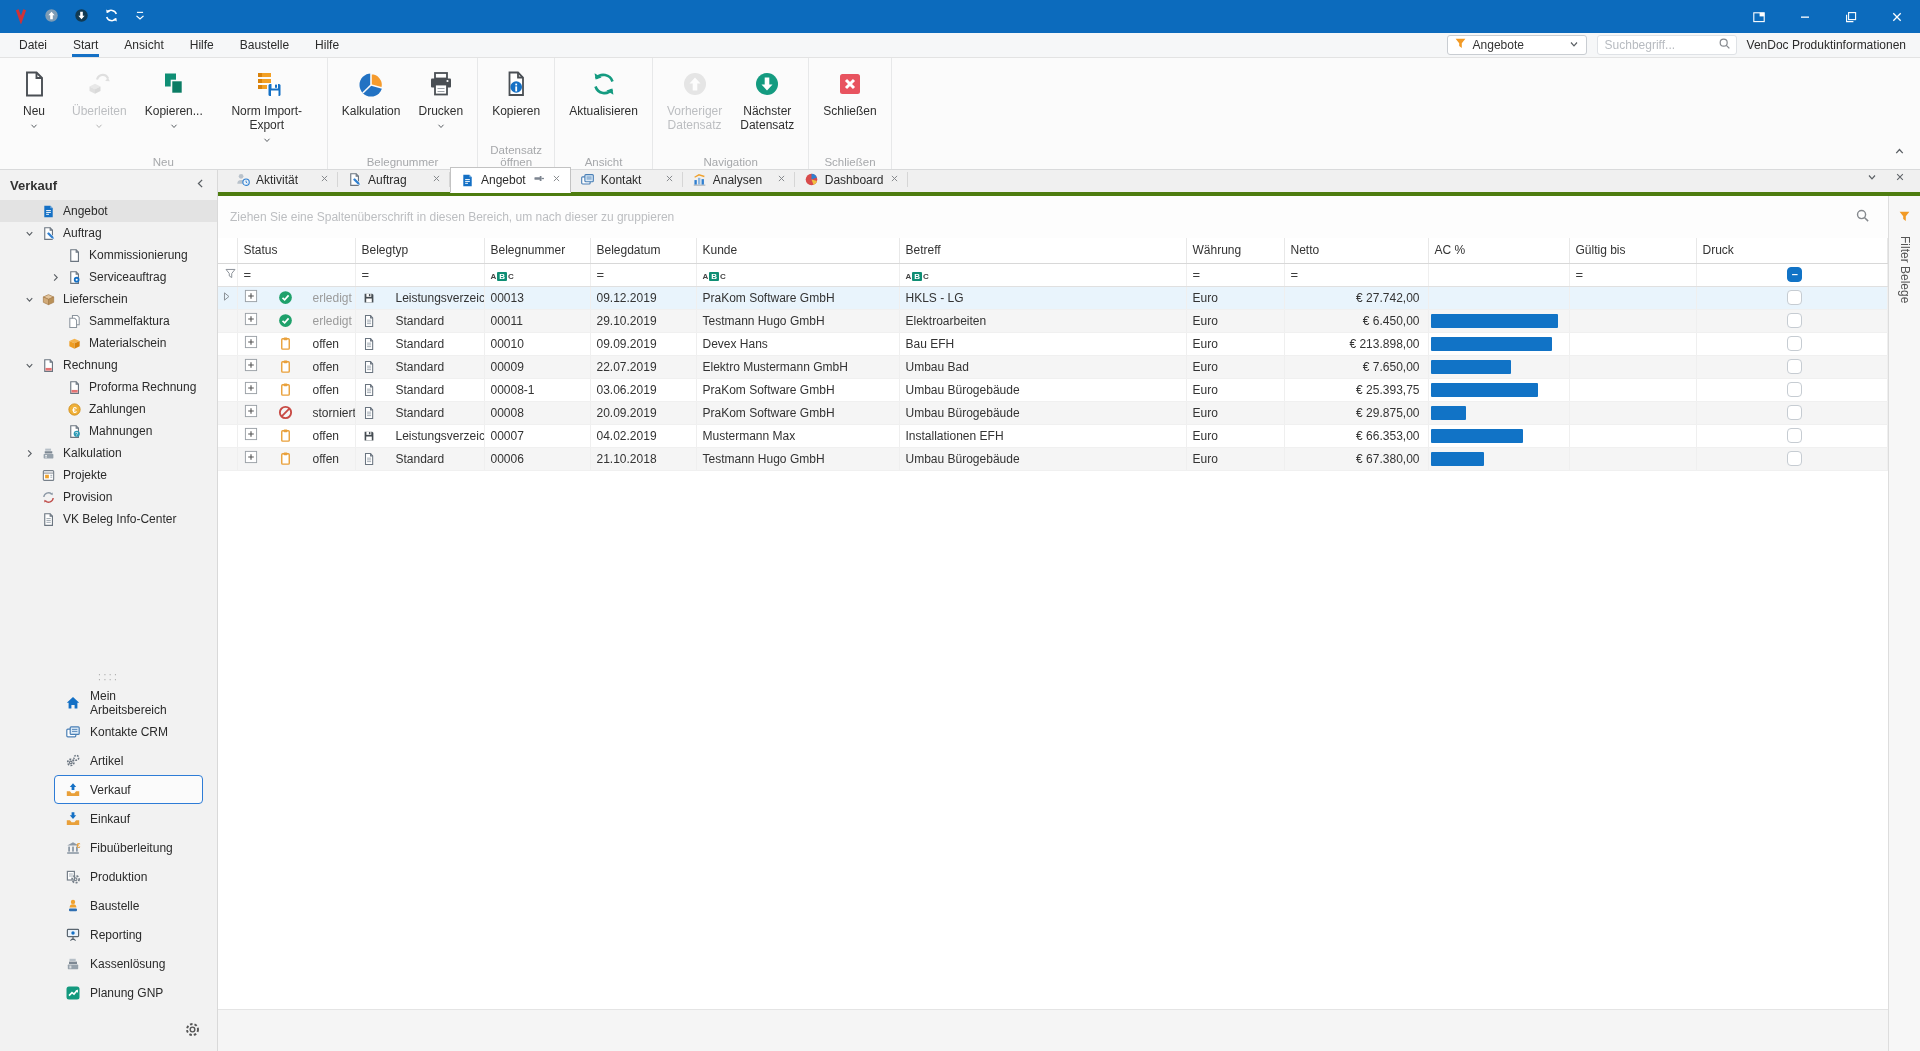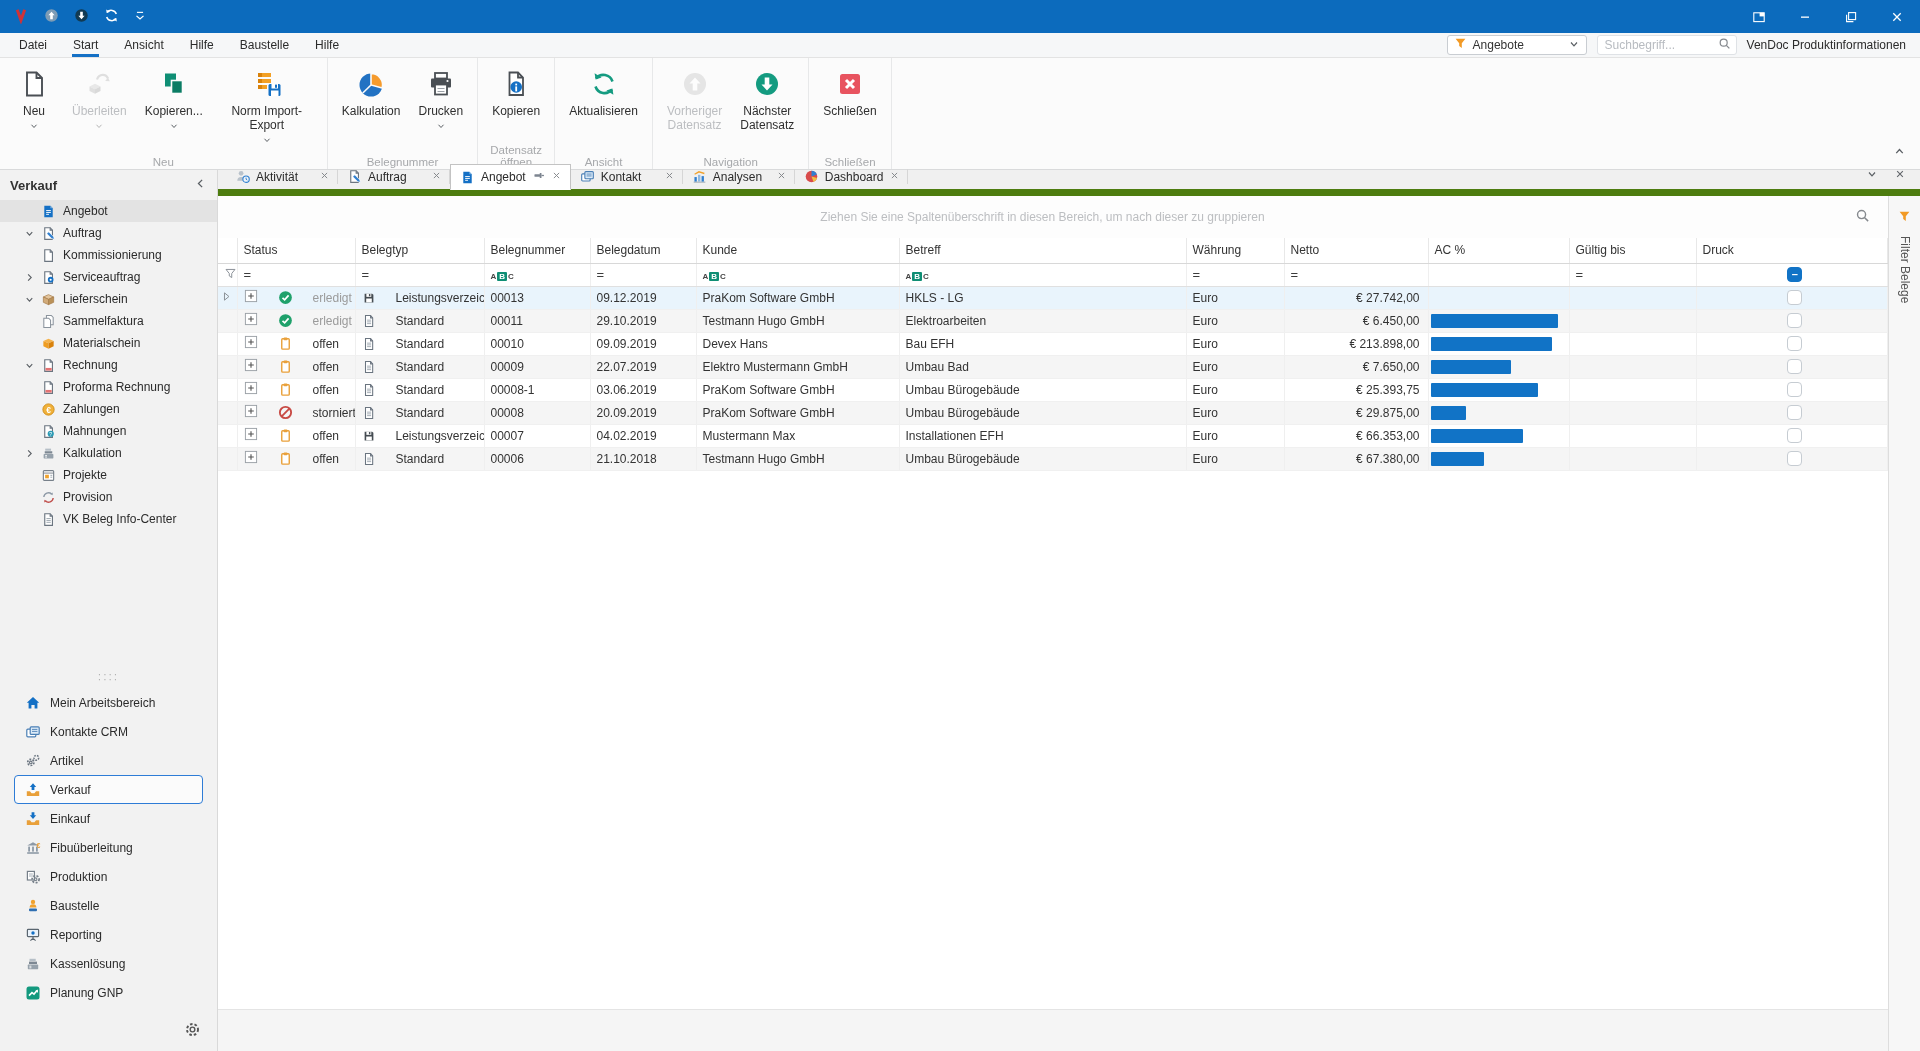"Aktivität" .tabstrip { border-bottom: 7px solid #4d7c0f -> 4px solid #4d7c0f }
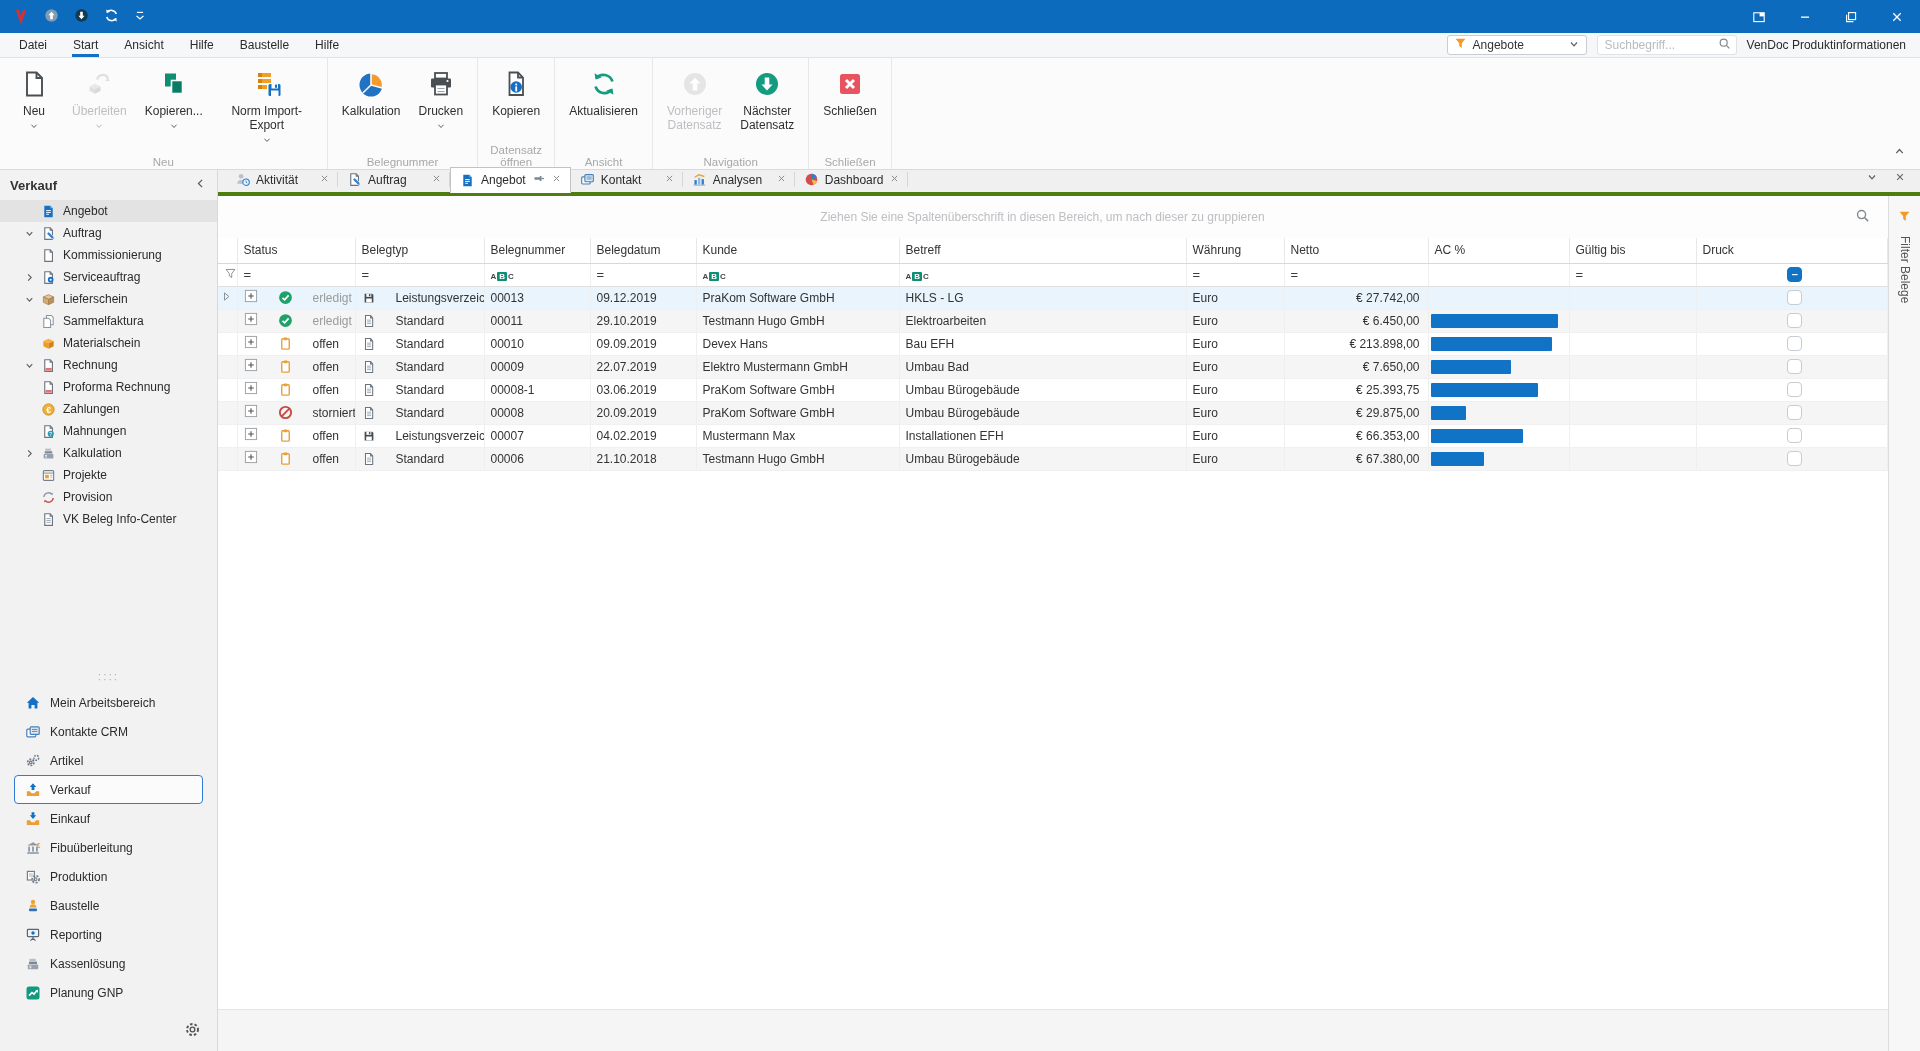"Ziehen Sie eine Spaltenüberschrift in" .grouppanel { text-align: center -> none }
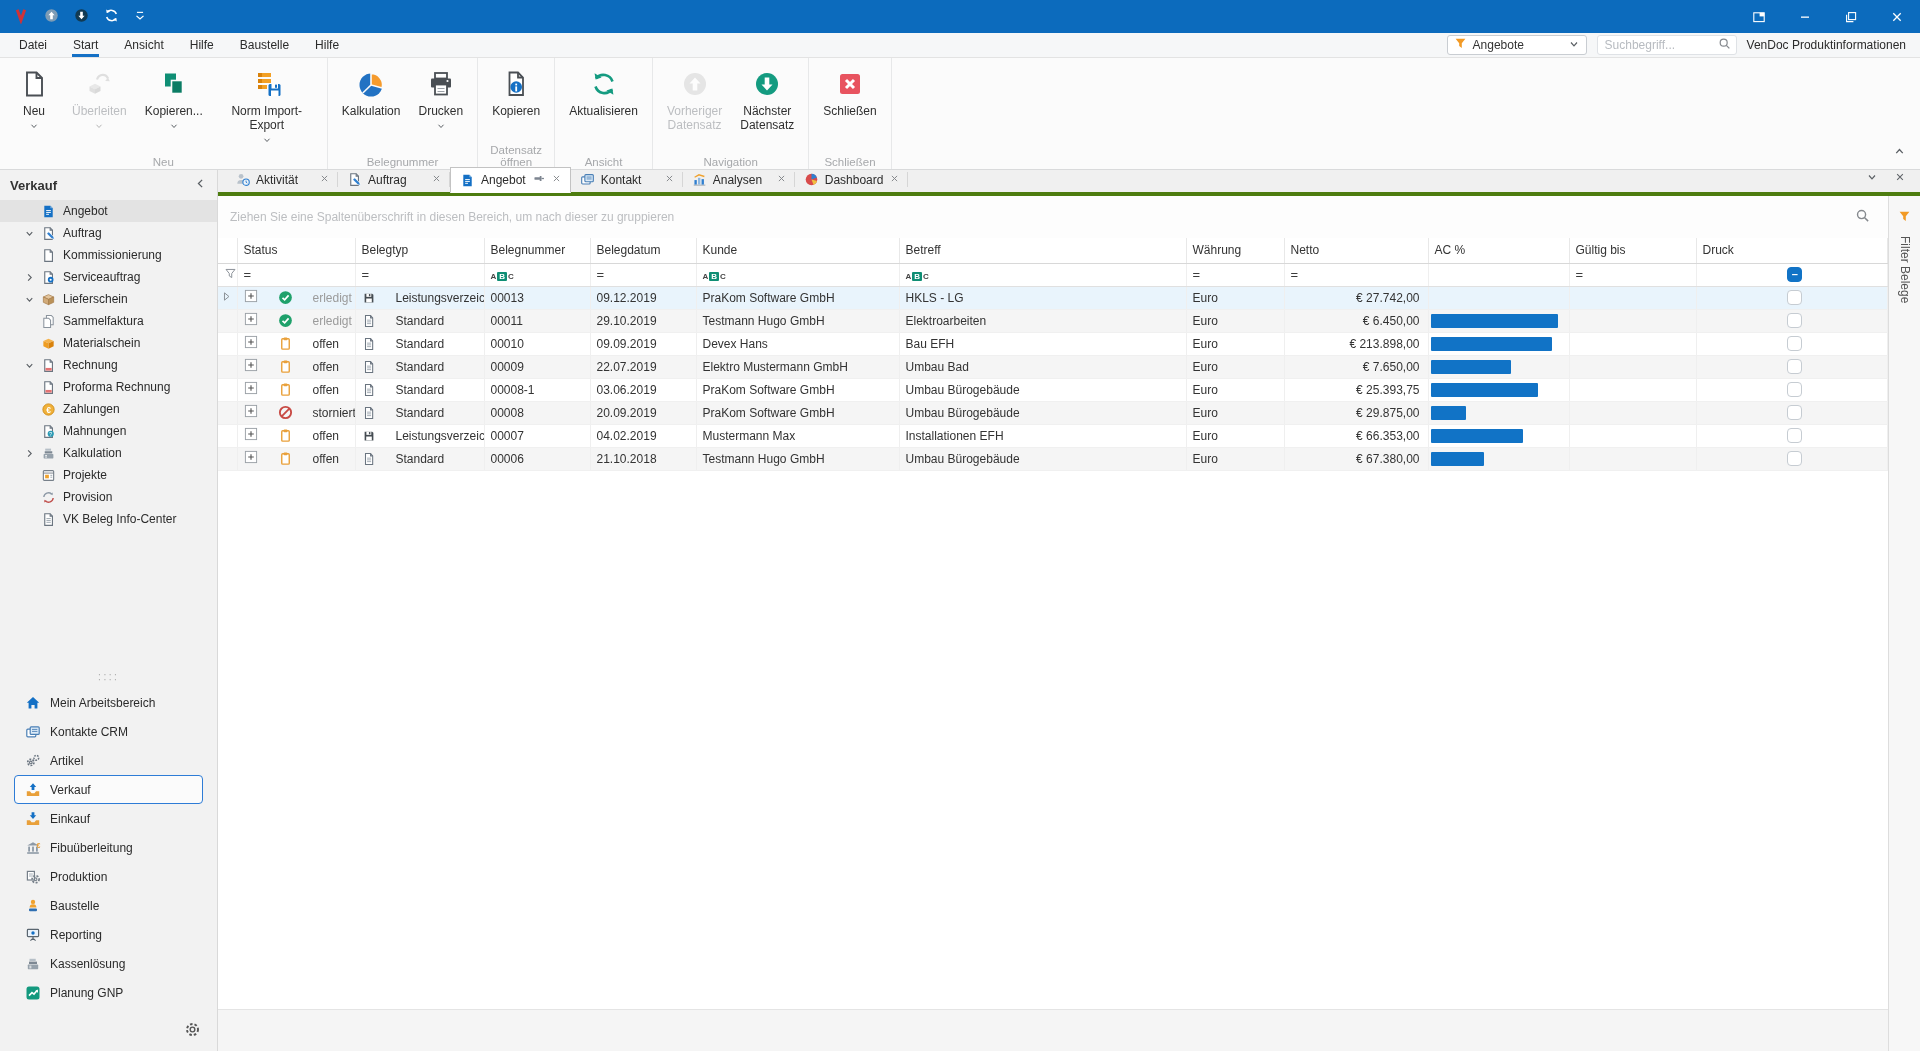"Kommissionierung" .tree-item.lvl2 { padding-left: 20px -> 46px }
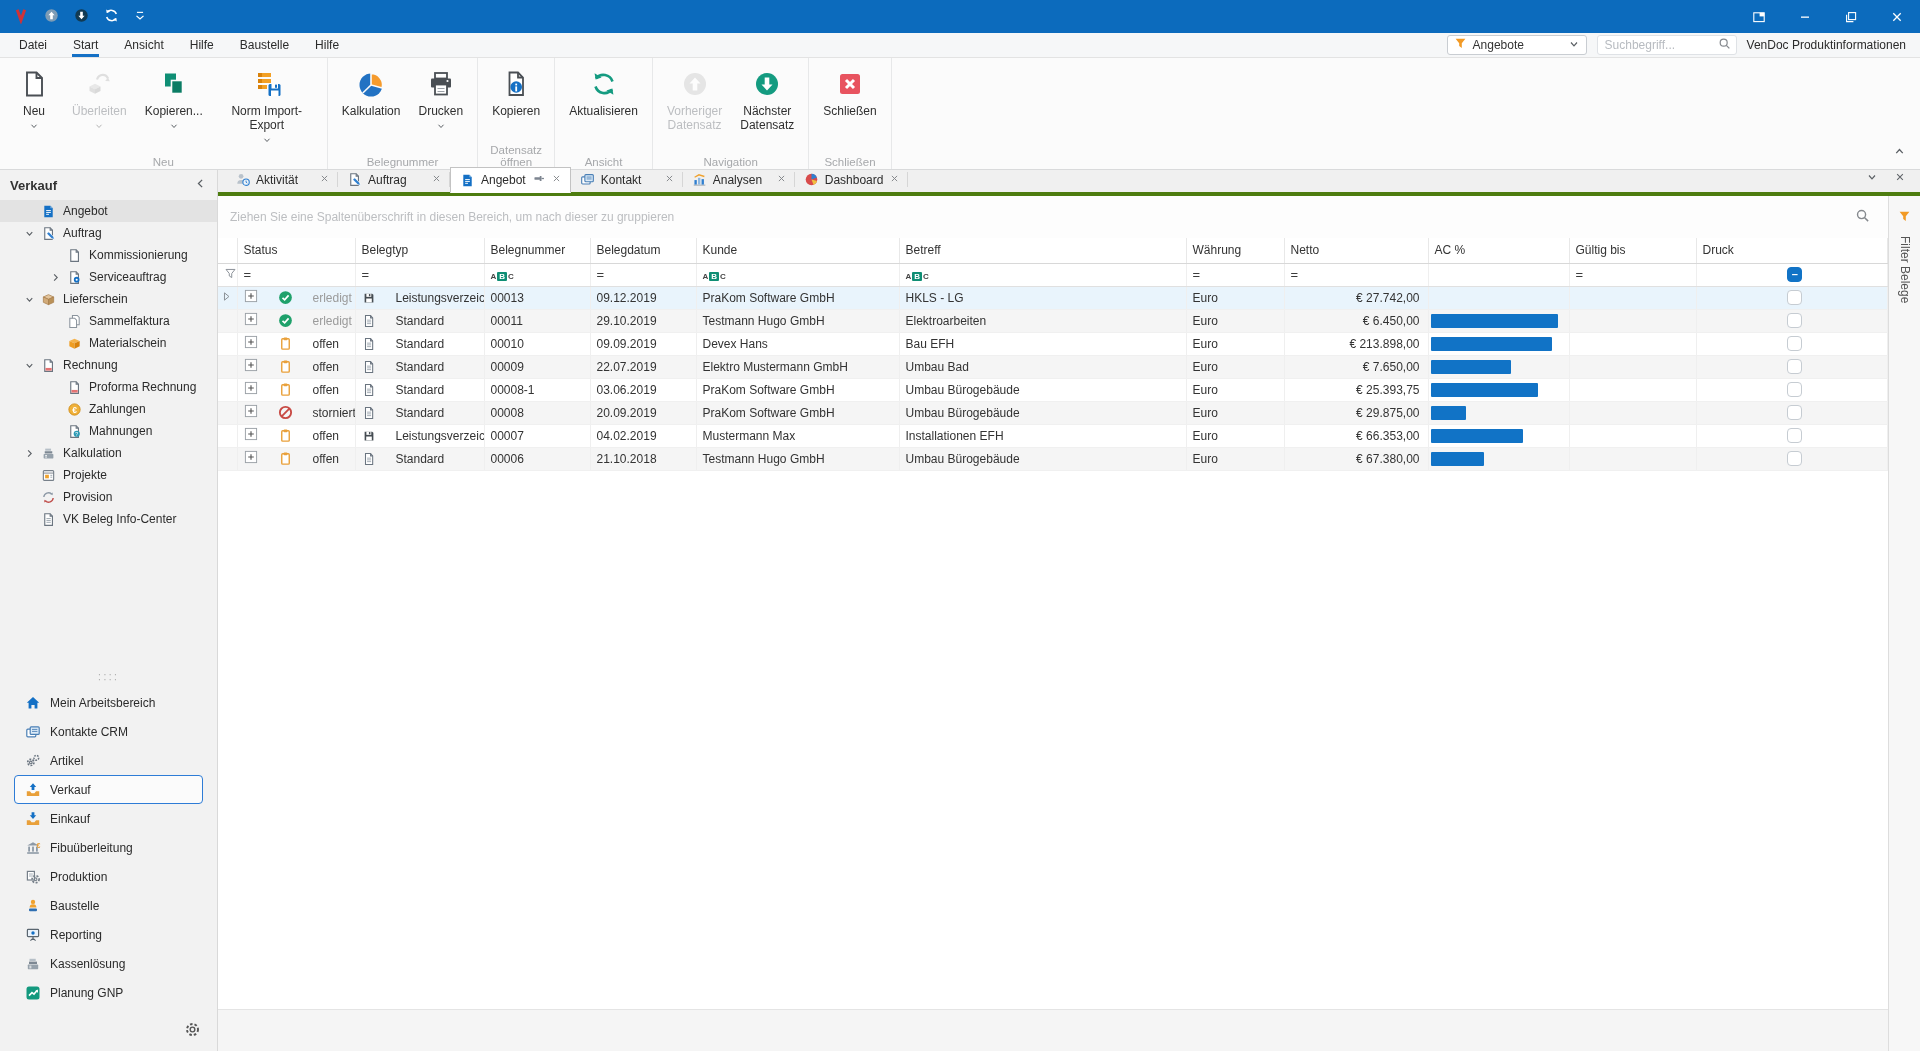"Mein Arbeitsbereich" .nav { padding-left: none -> 40px }
